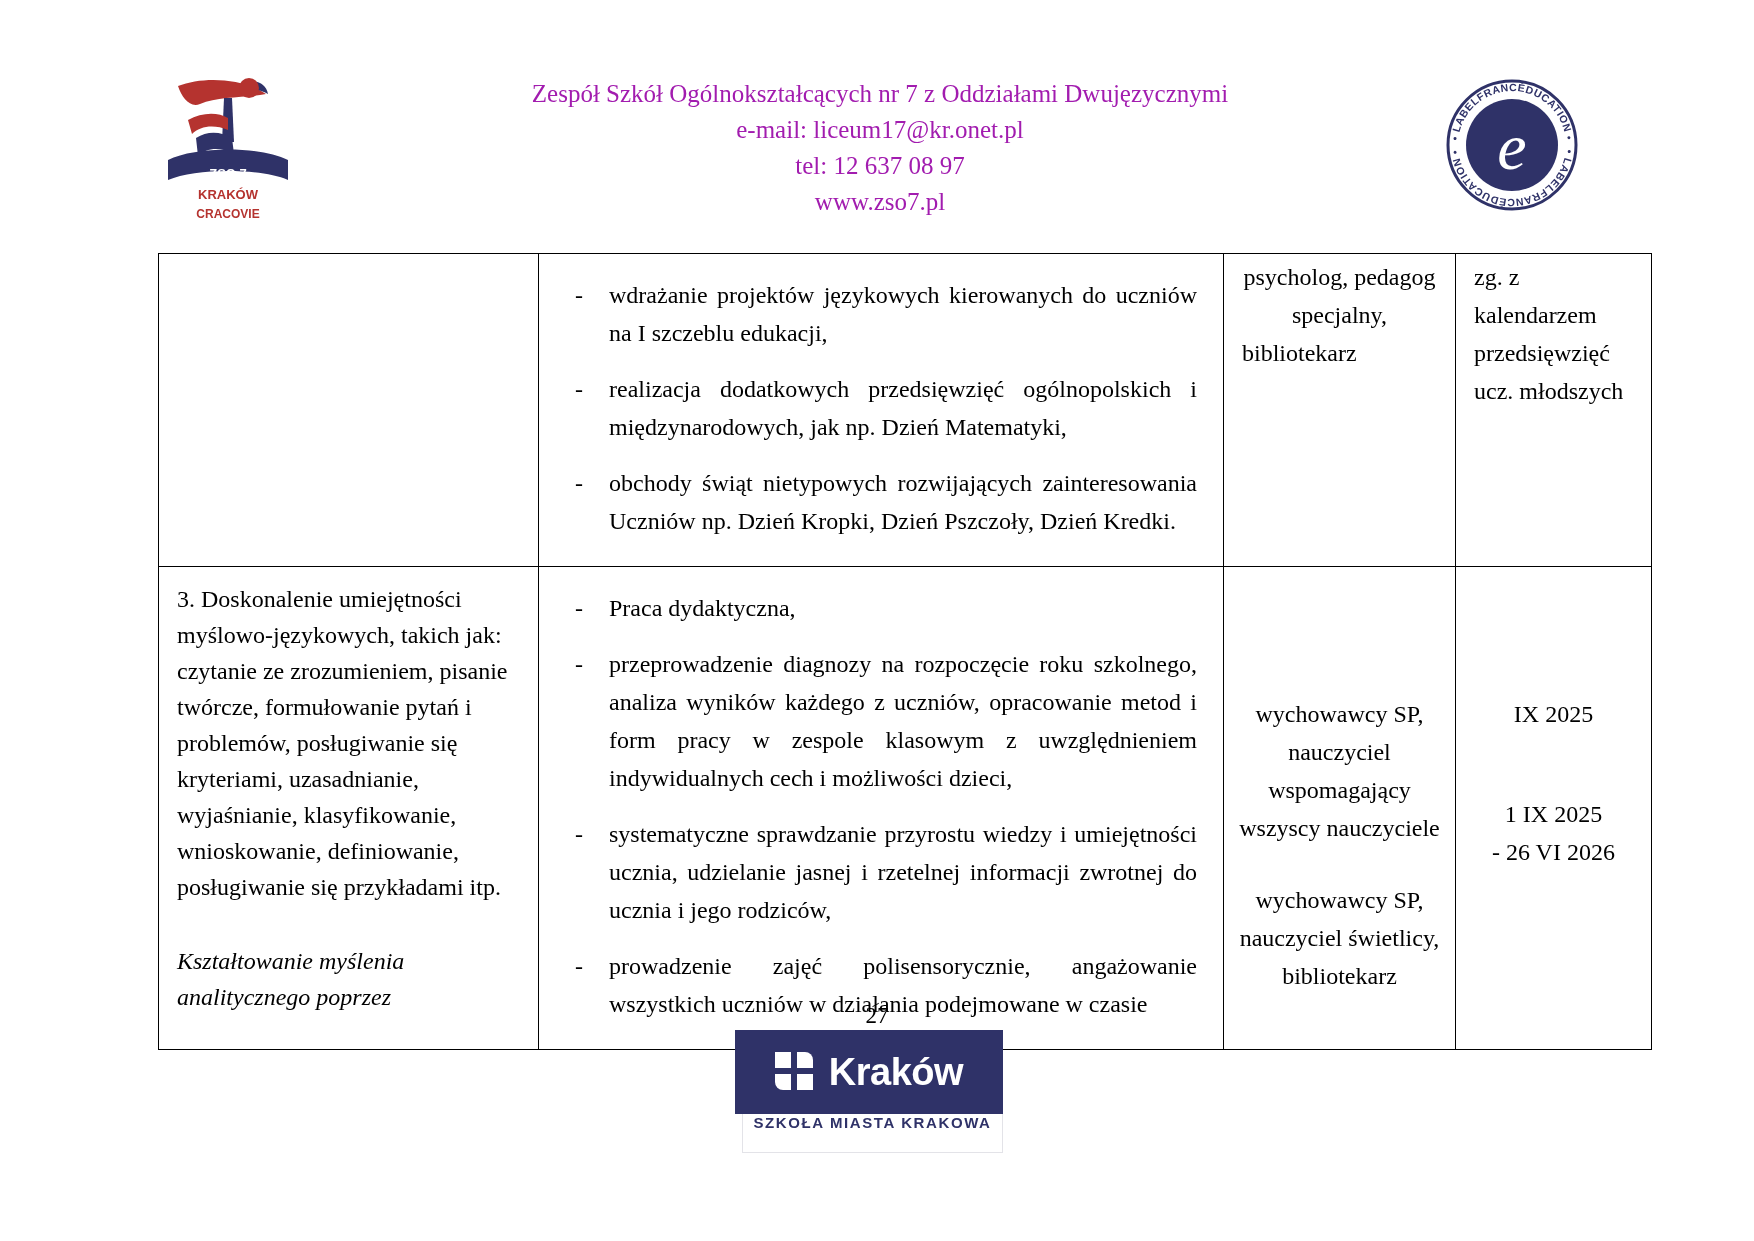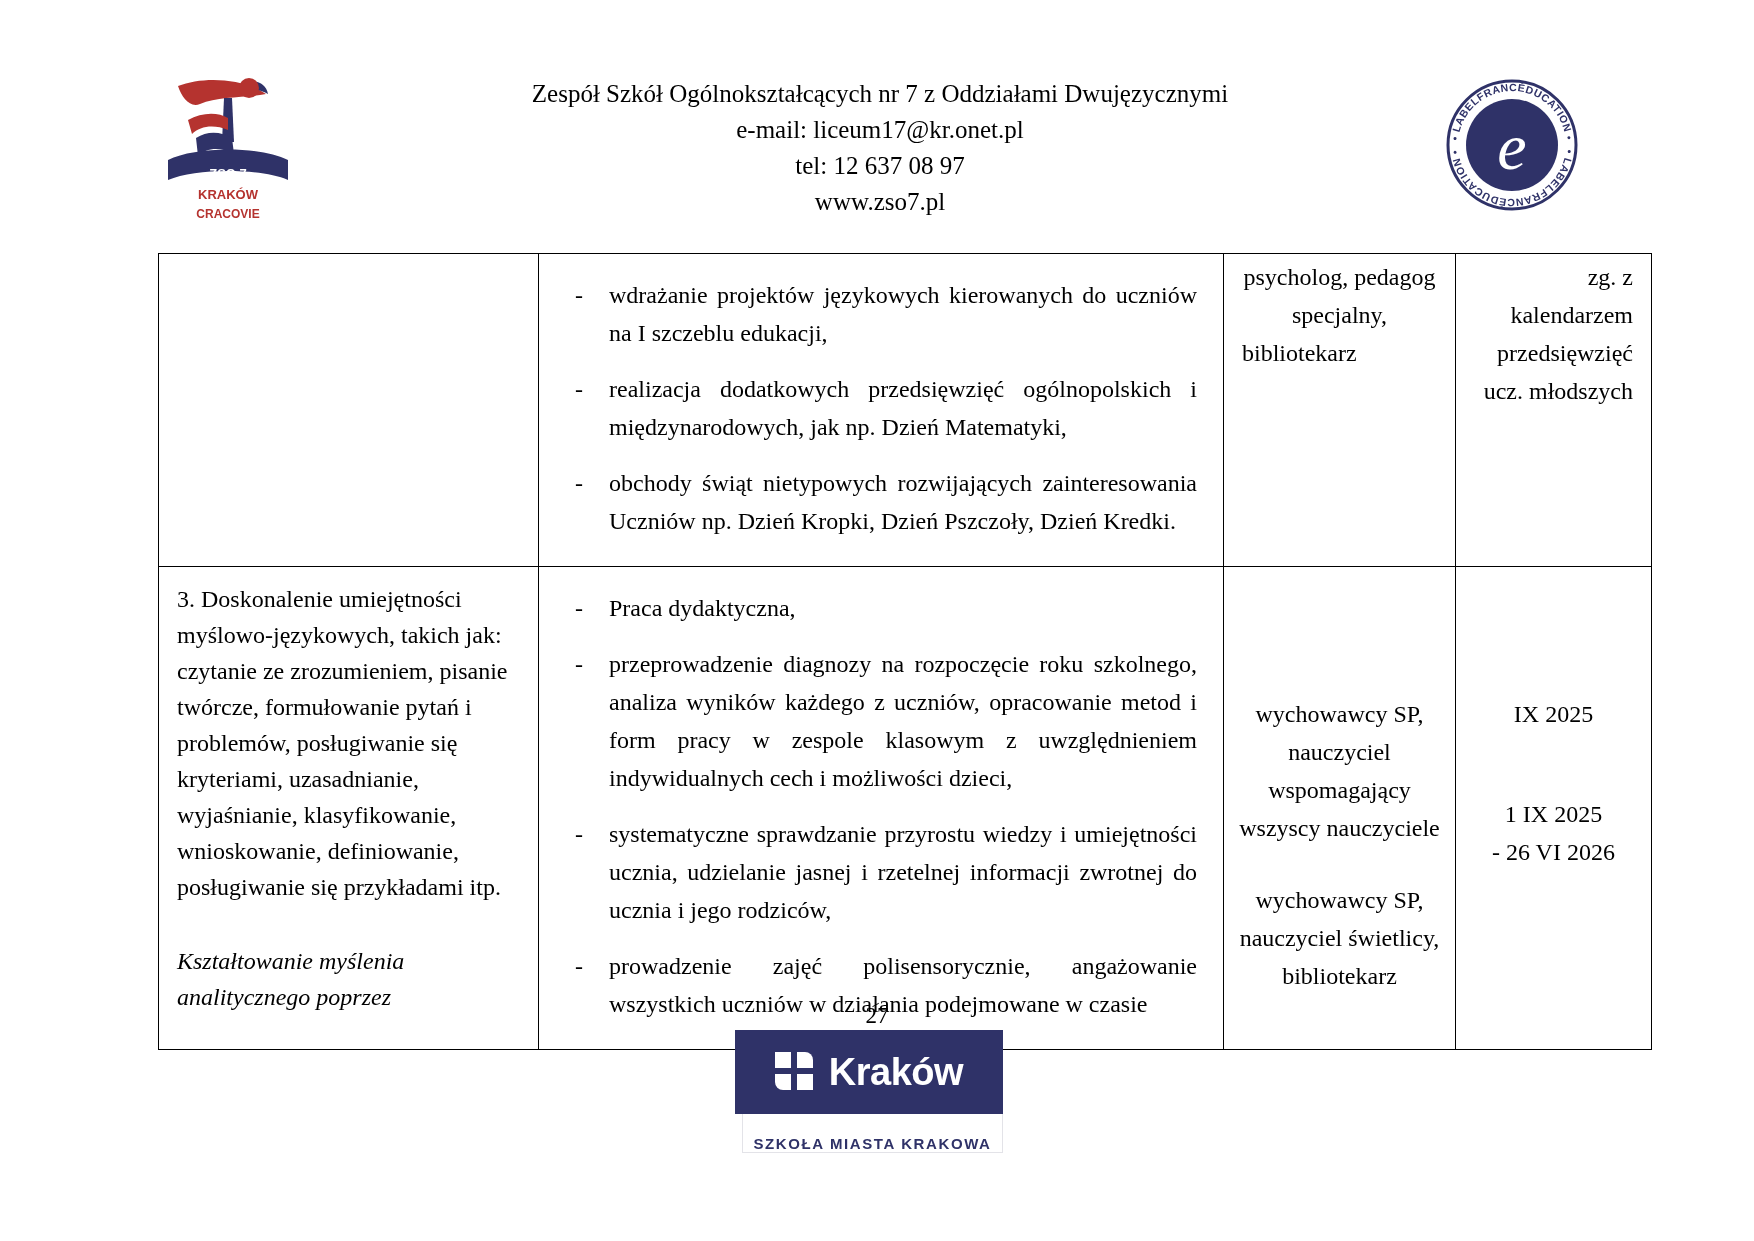"Zespół Szkół Ogólnokształcących nr 7" .header-text { color: #000000 -> #a21caf }
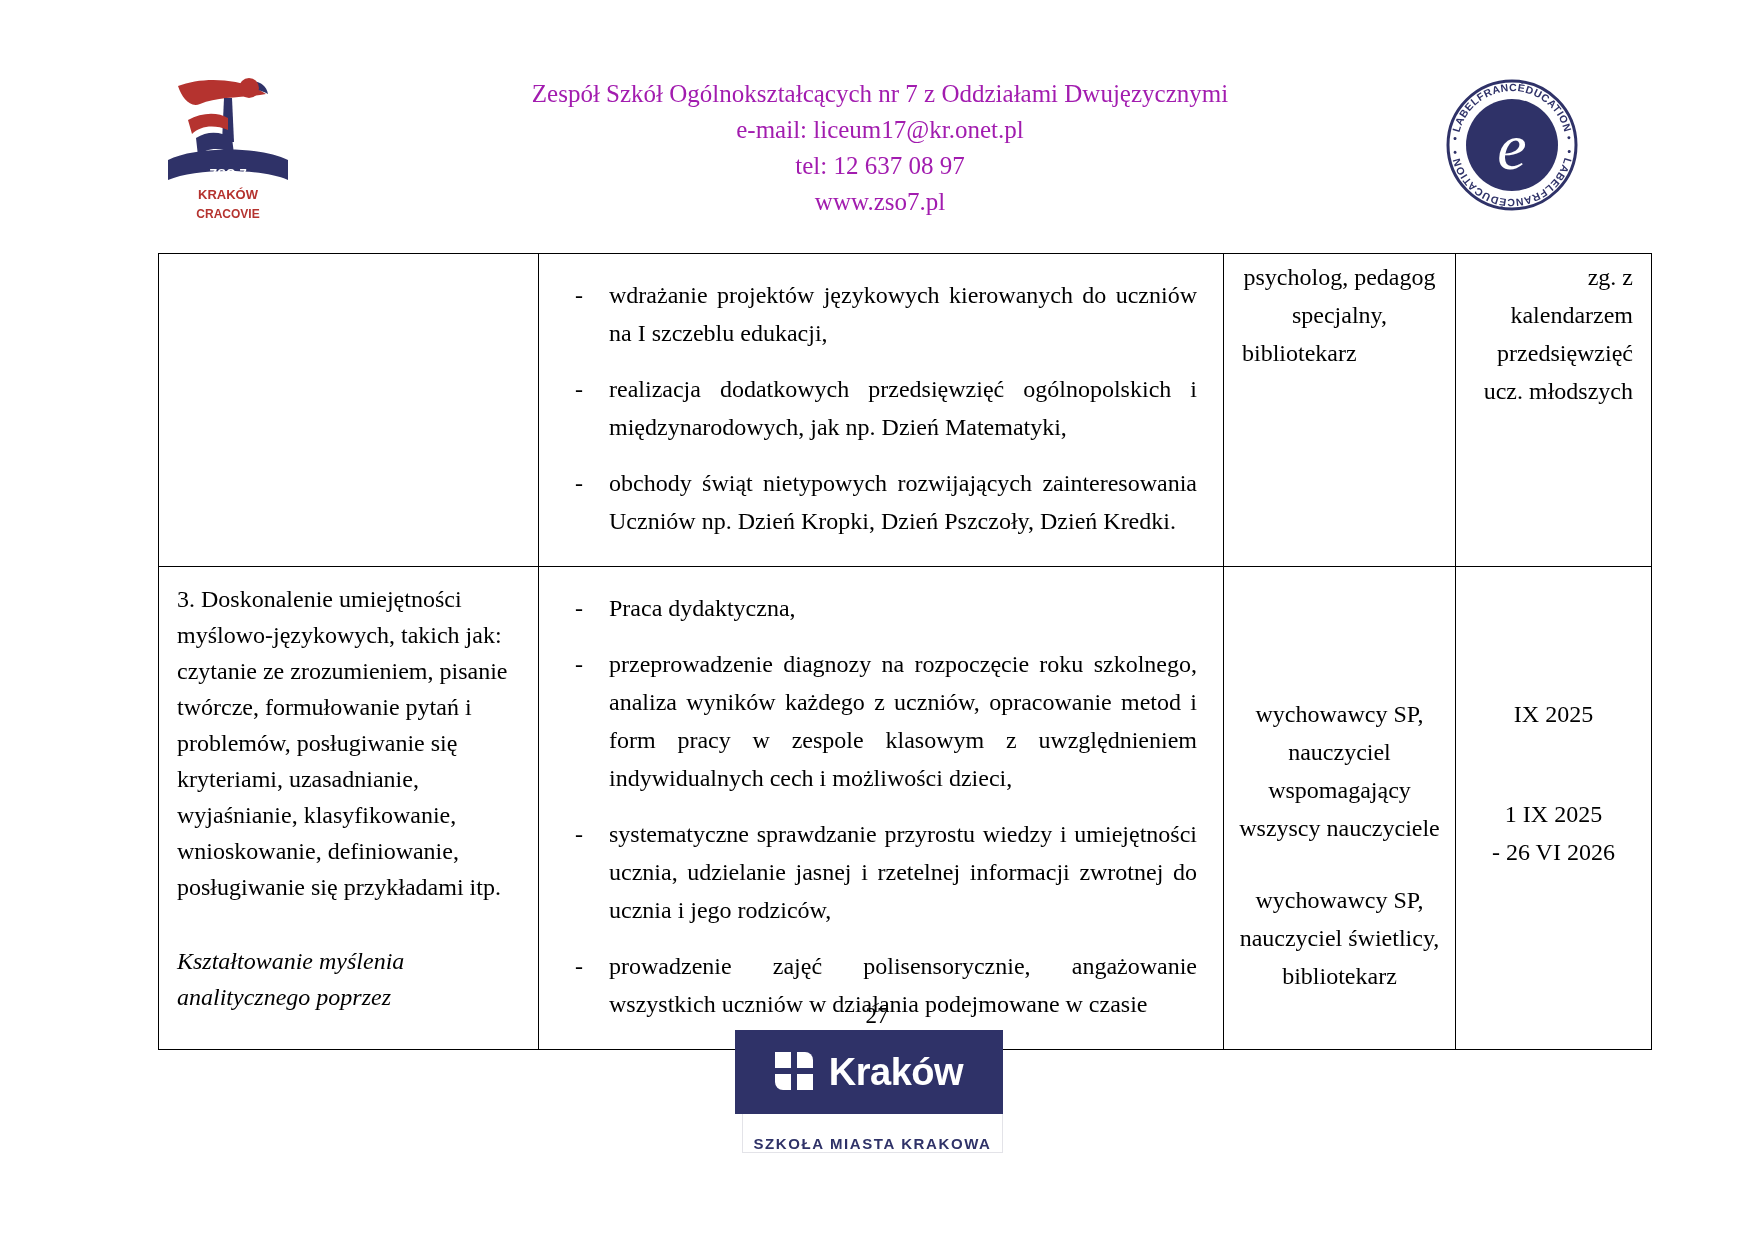"zg. z kalendarzem" .date-top { text-align: right -> left }
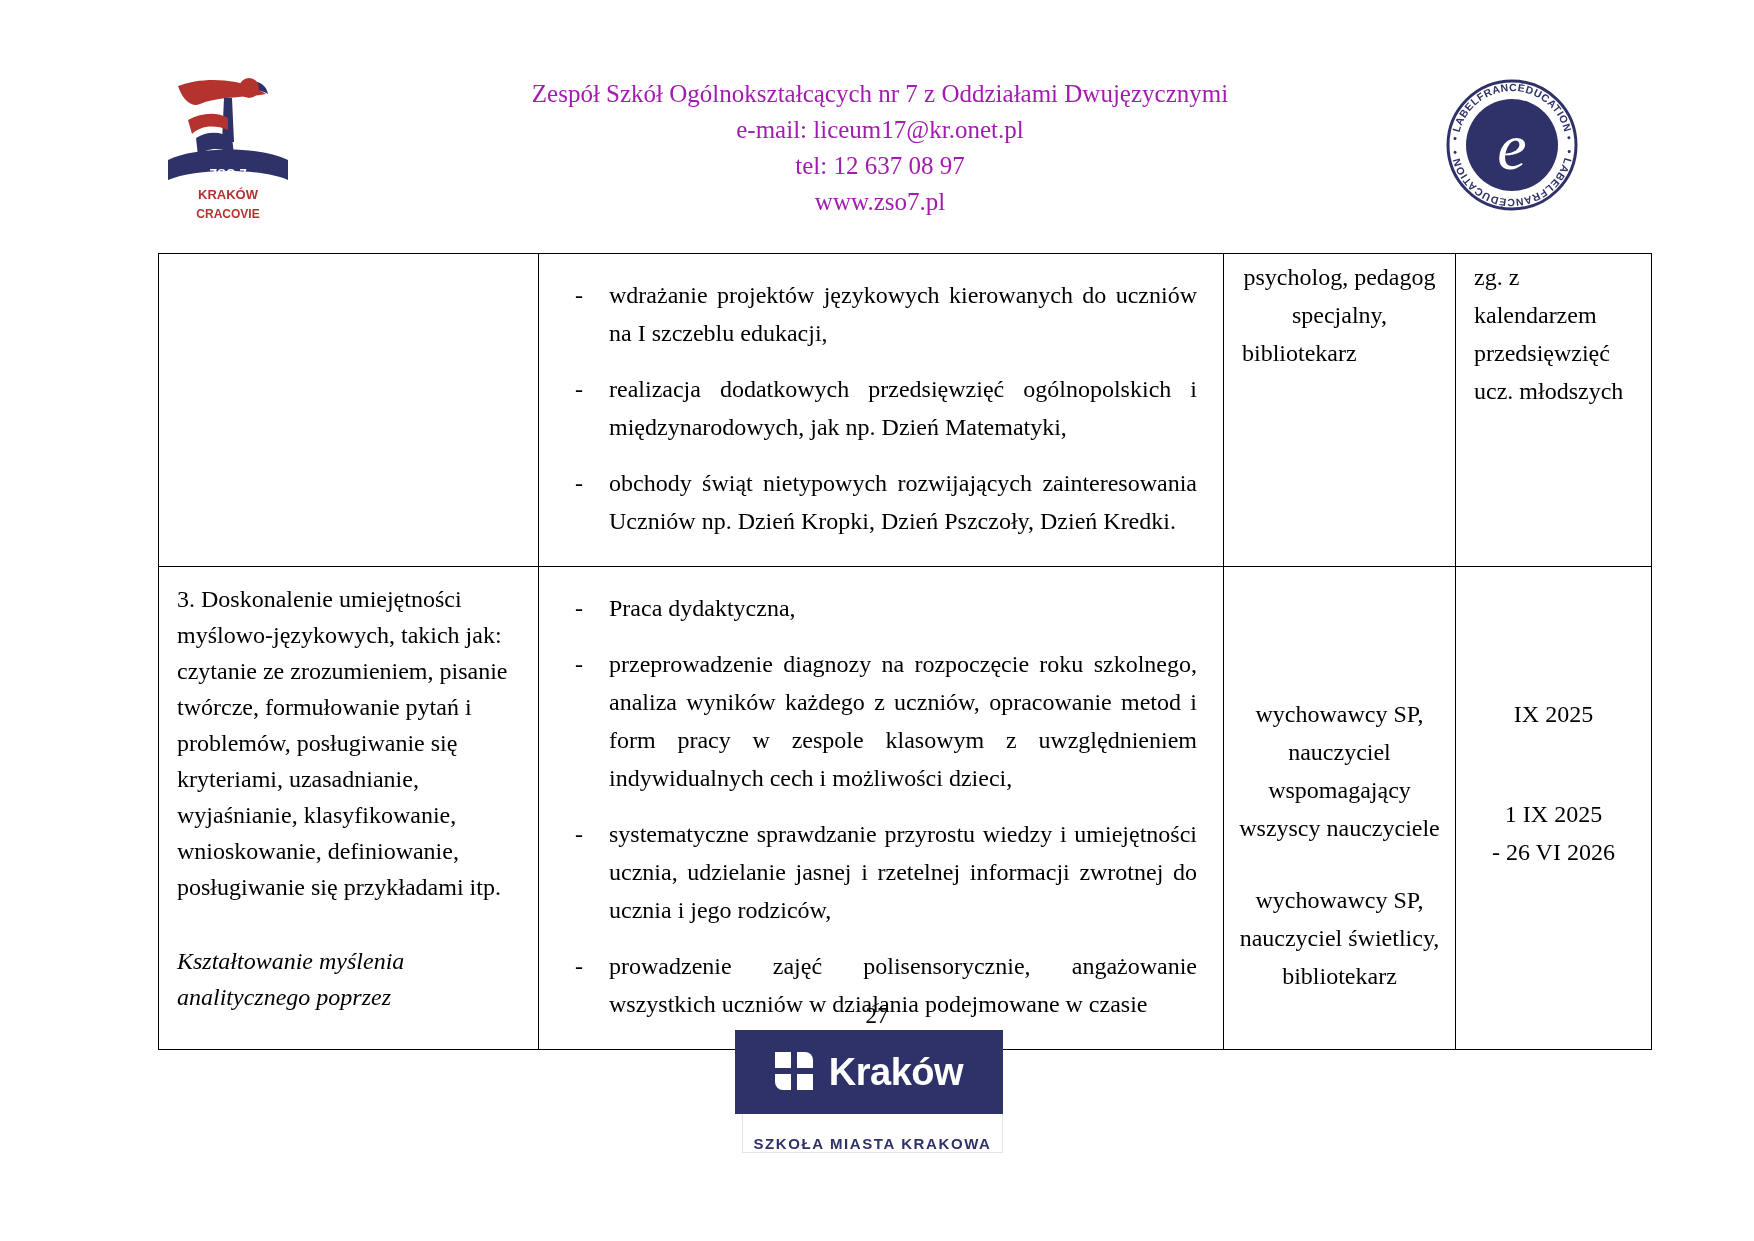"SZKOŁA MIASTA KRAKOWA" .krakow-bottom { align-items: flex-end -> flex-start }
